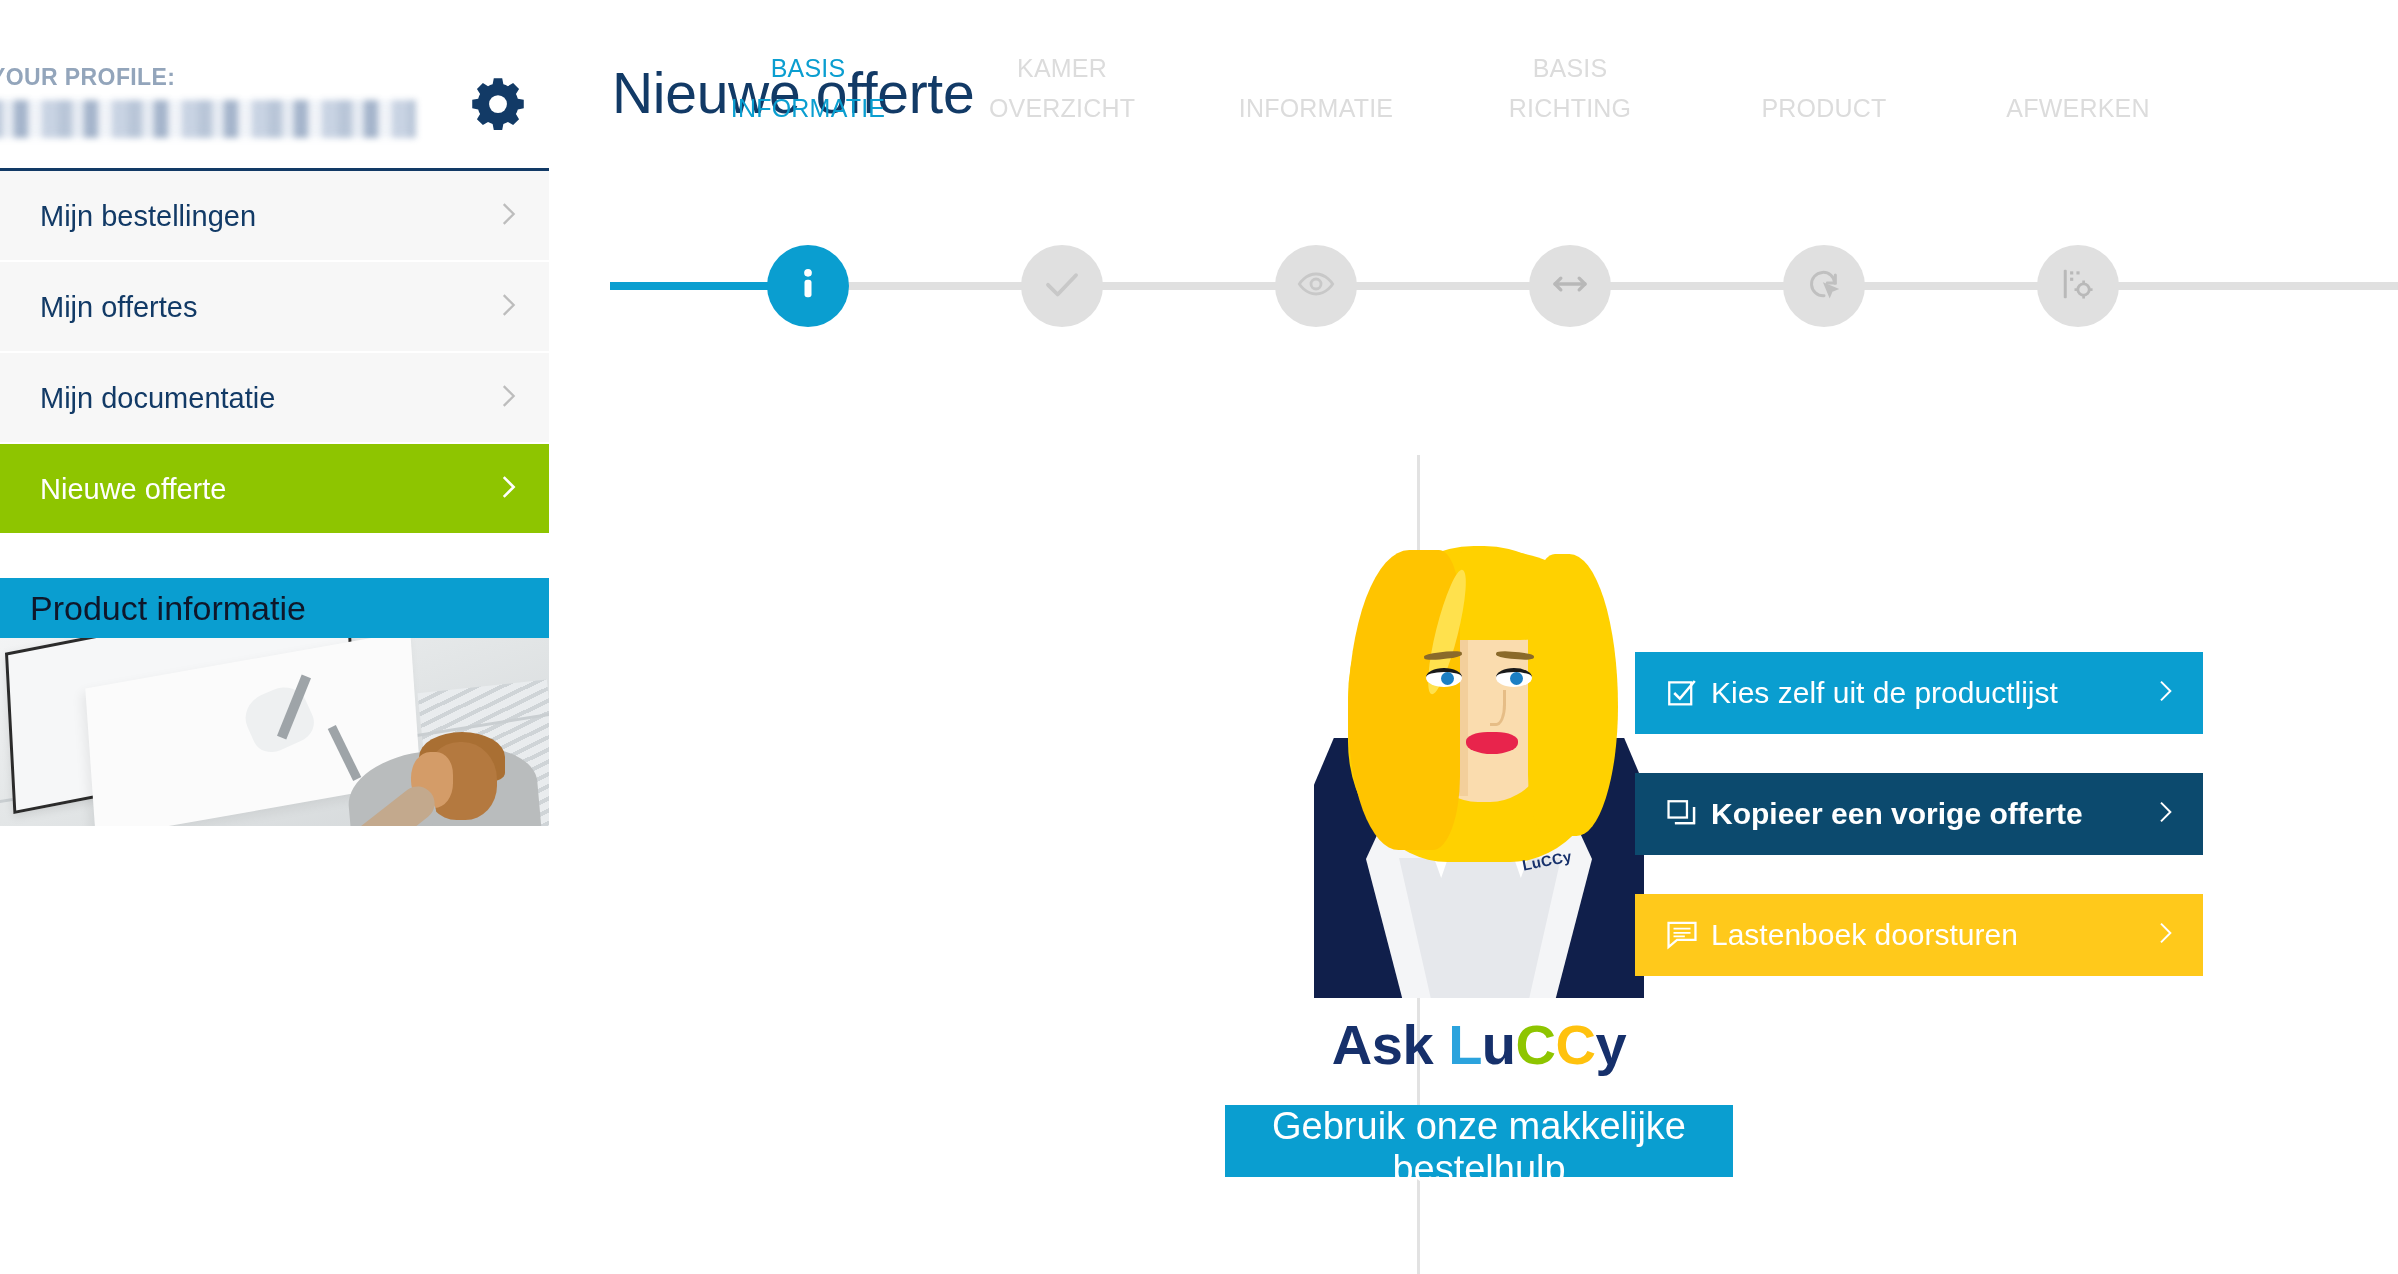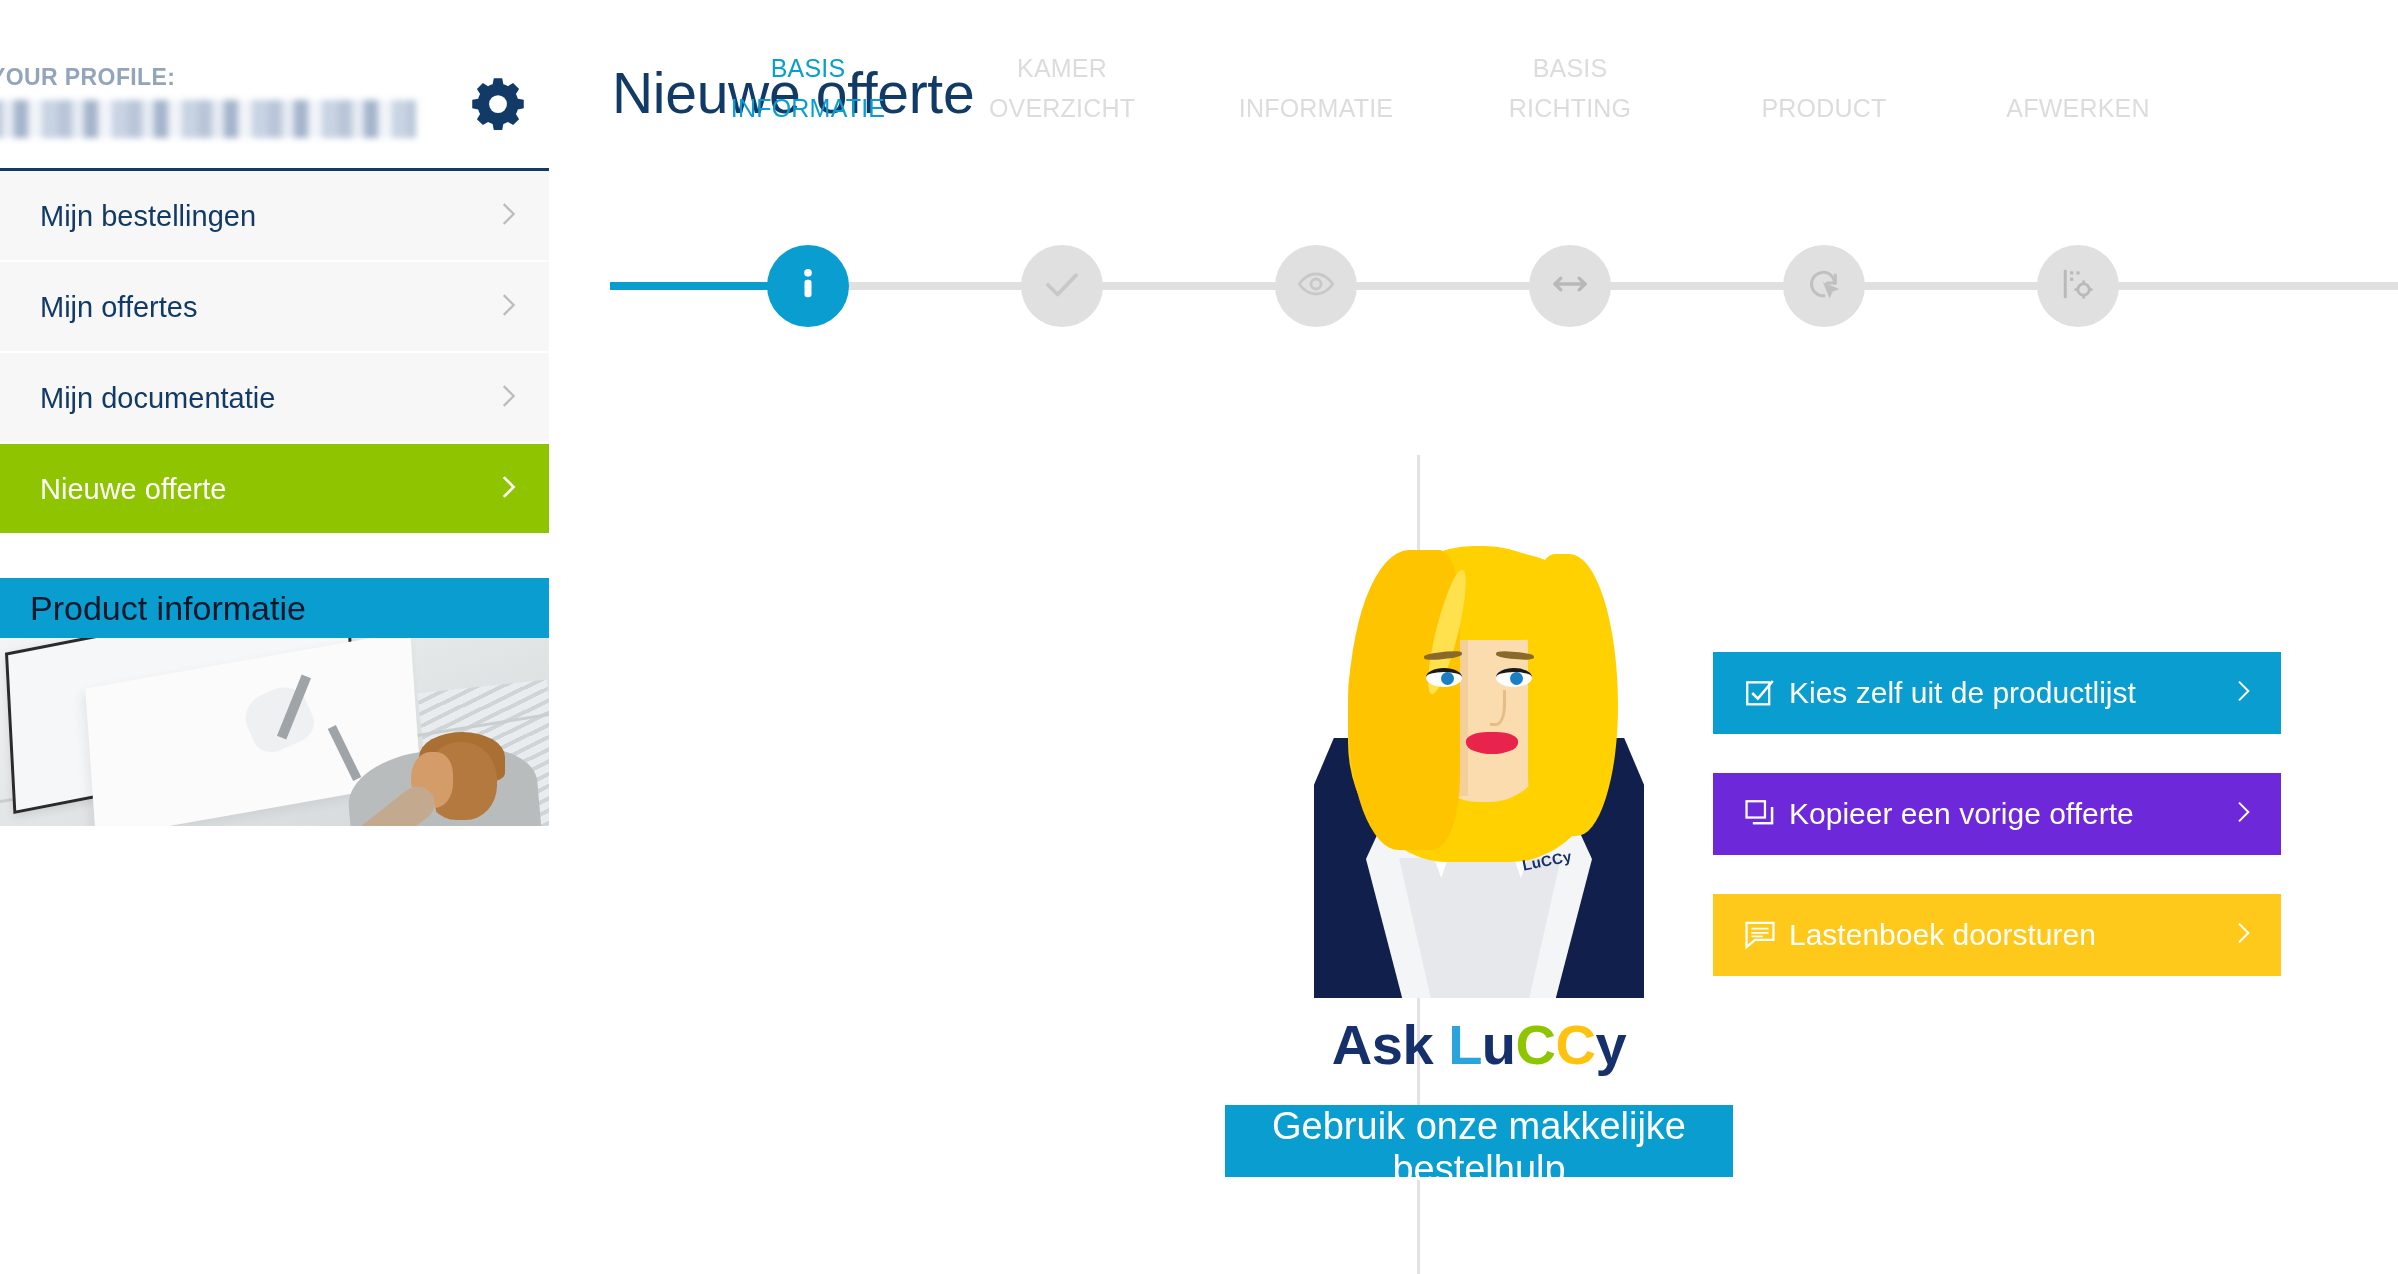"Kies zelf uit de productlijst" #actions { left: 1164px -> 1086px }
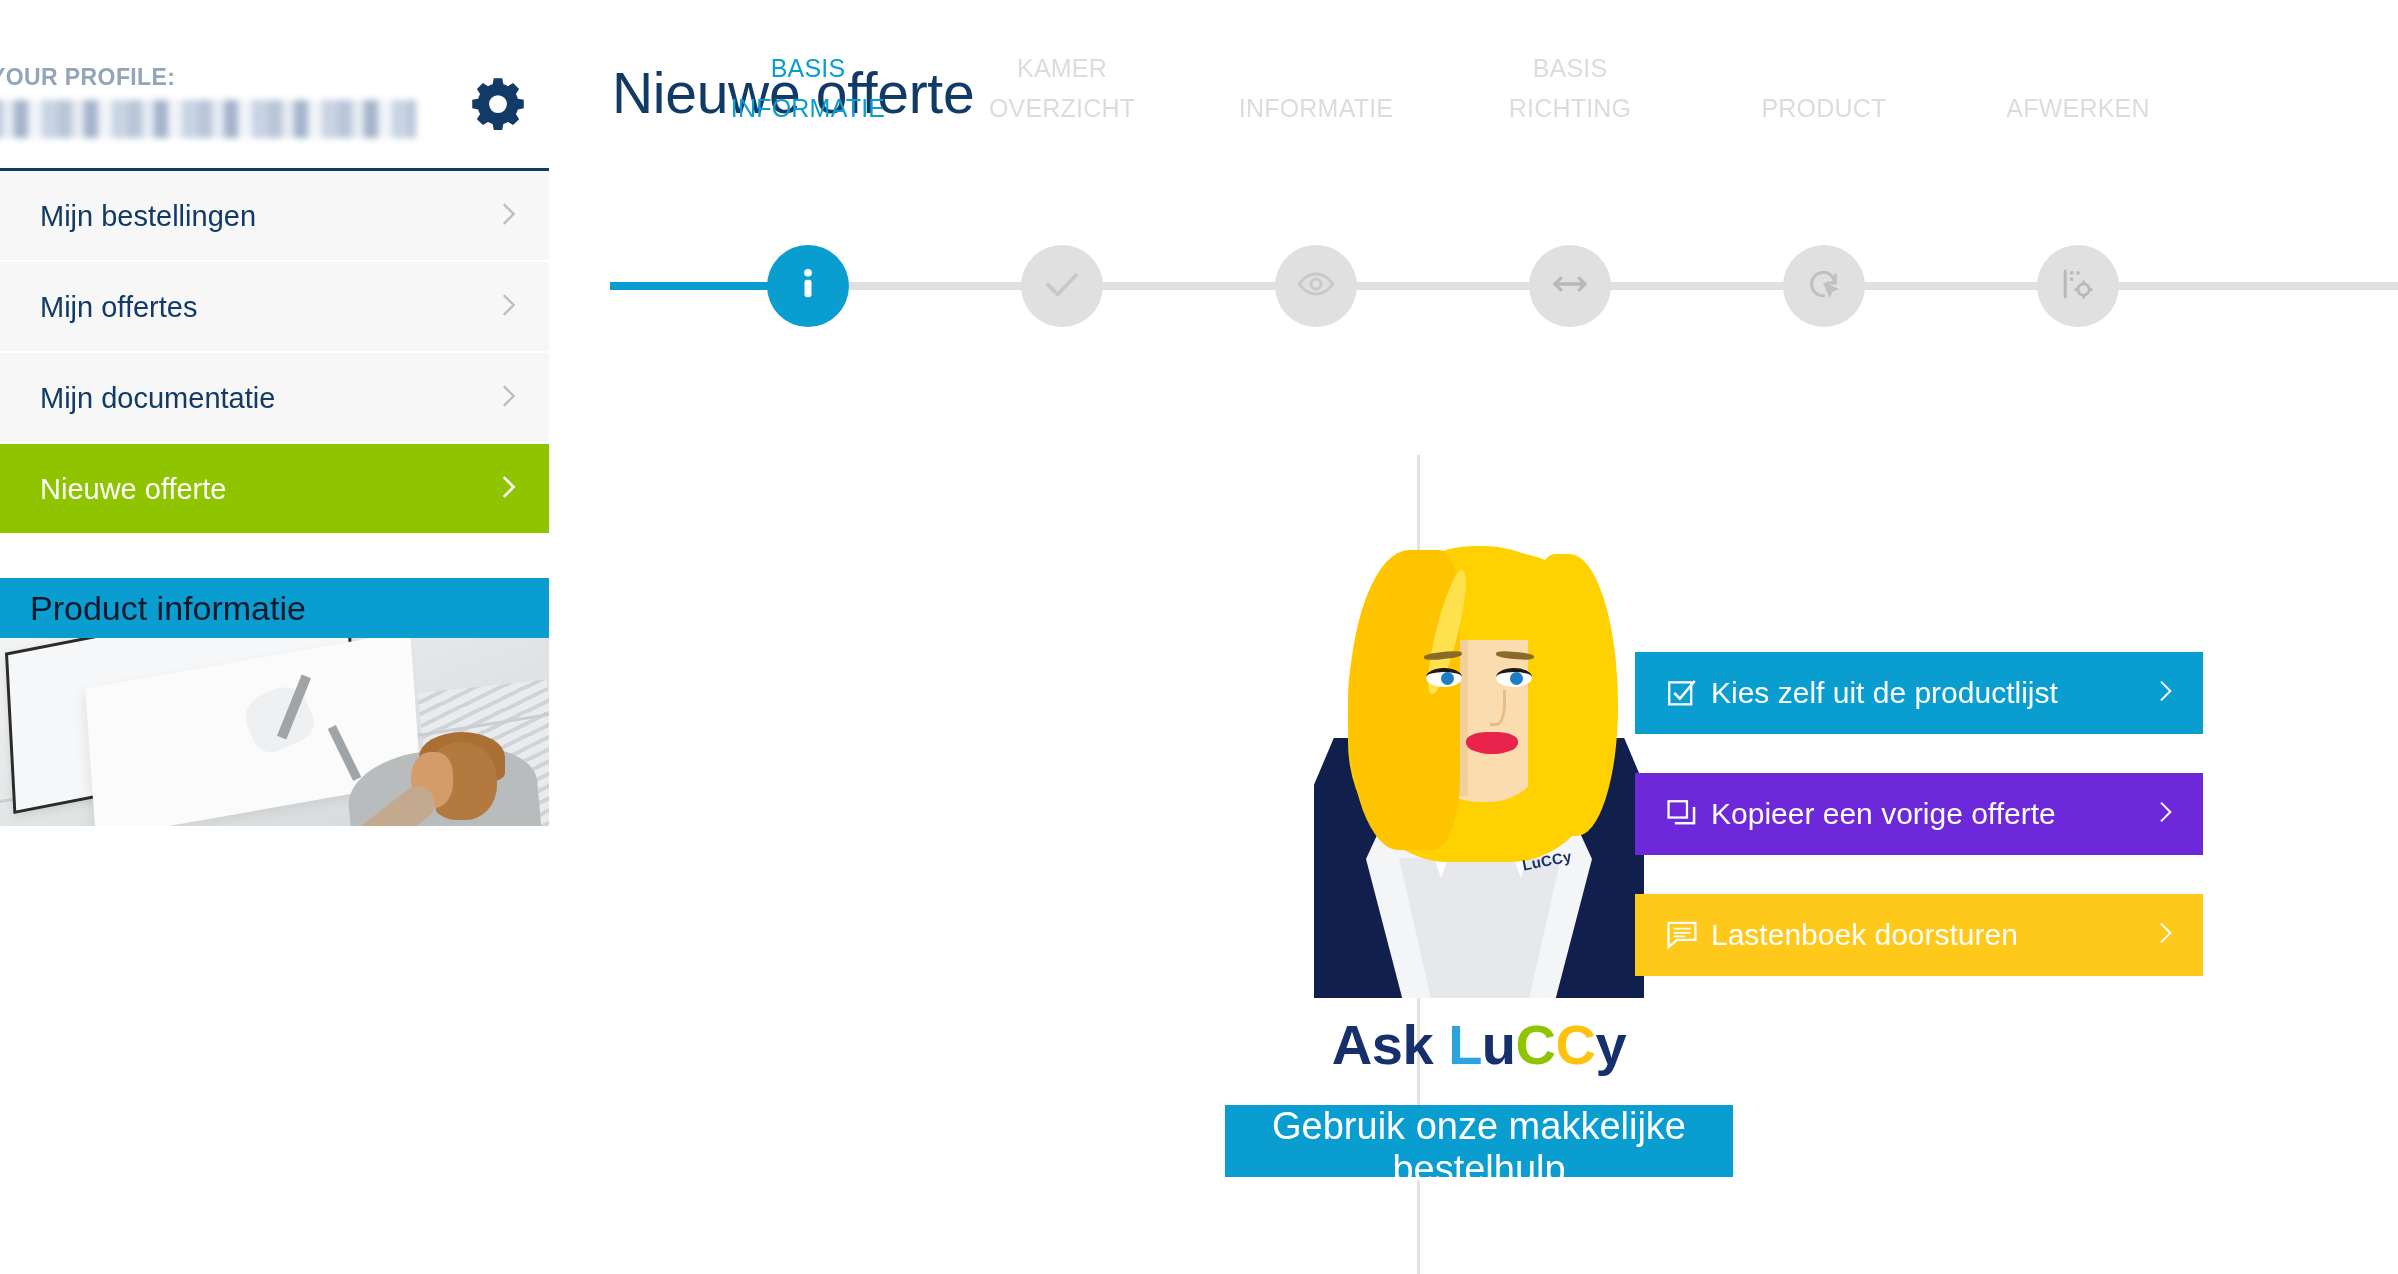"Kopieer een vorige offerte" .act.green { background: #6d28d9 -> #0c4a6e; font-weight: none -> bold }
